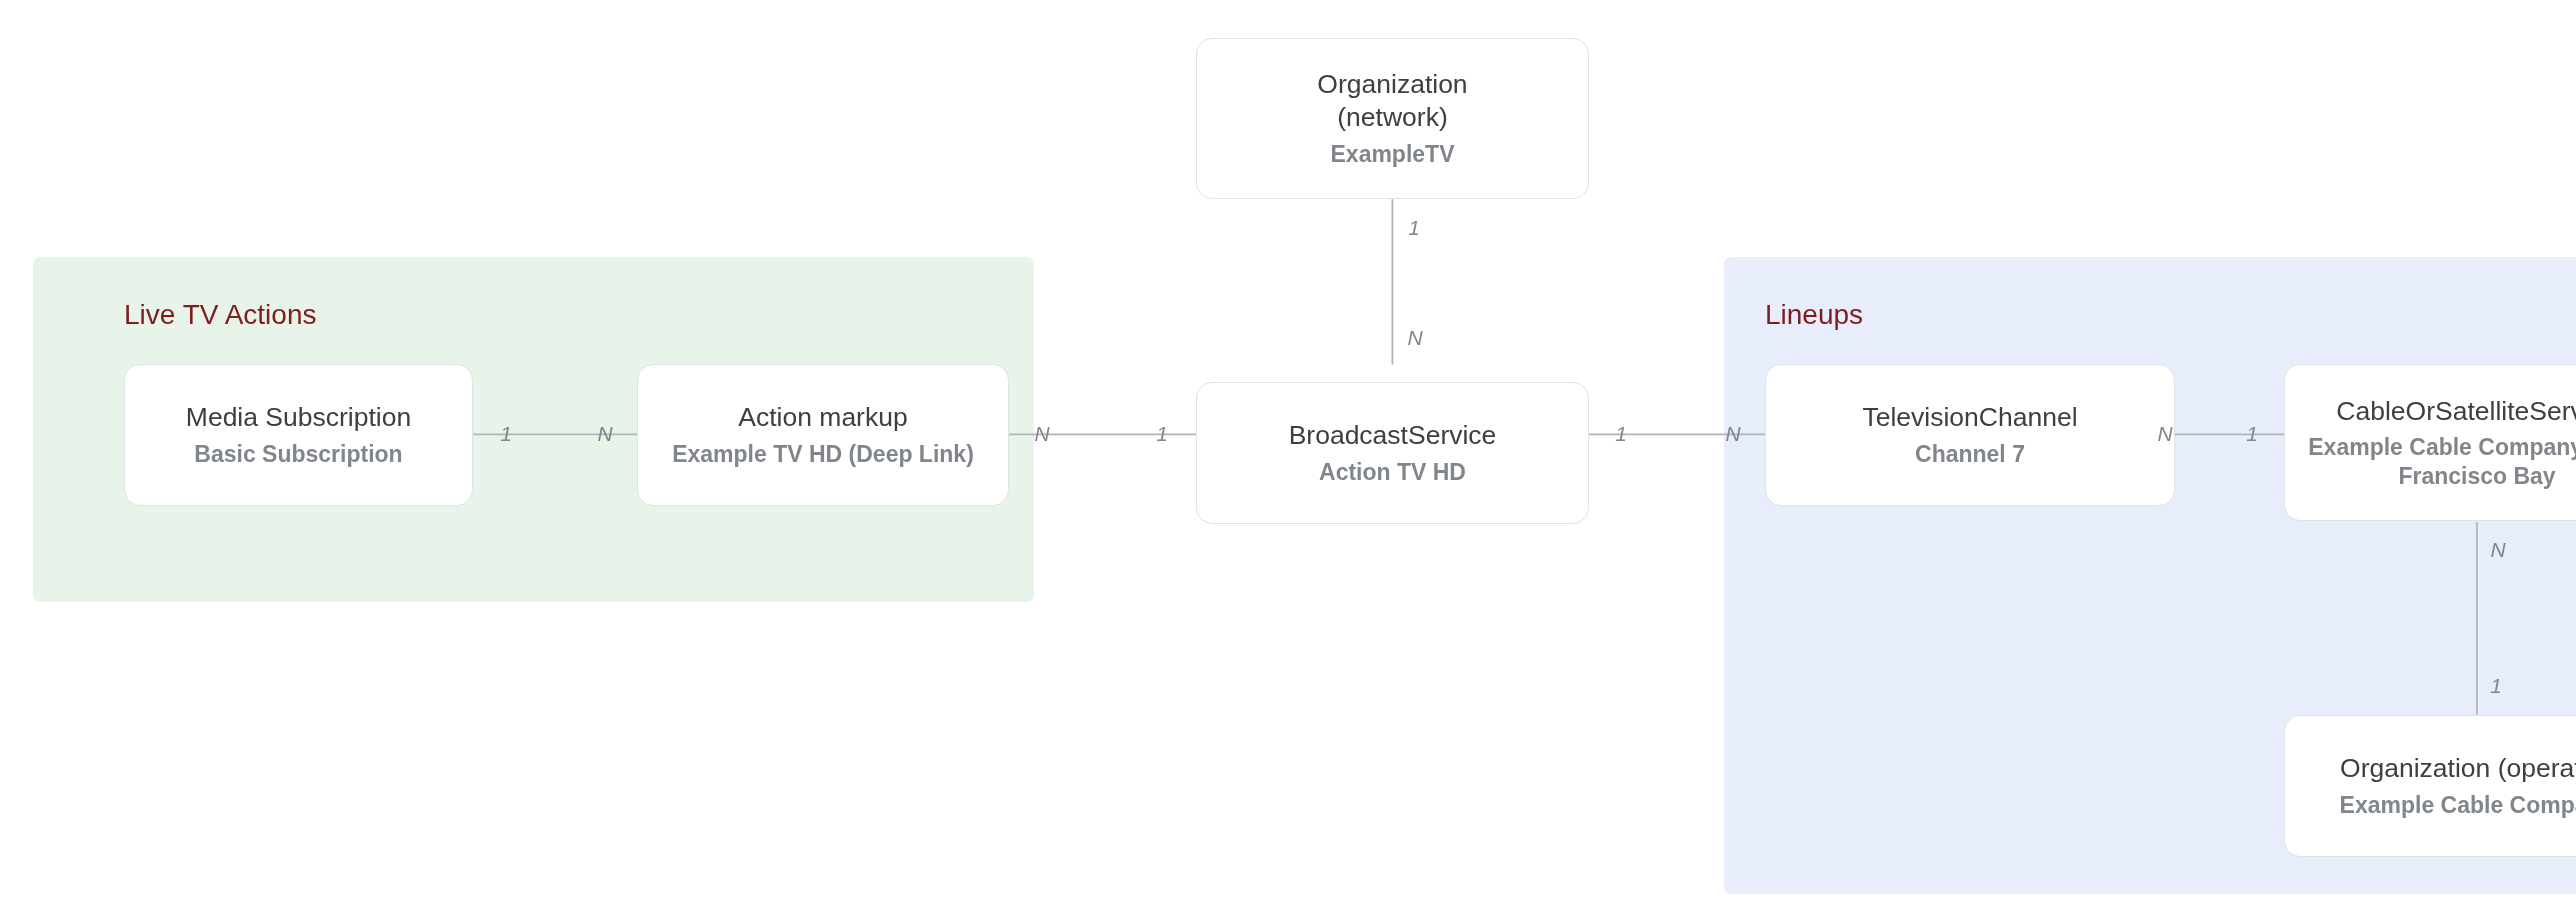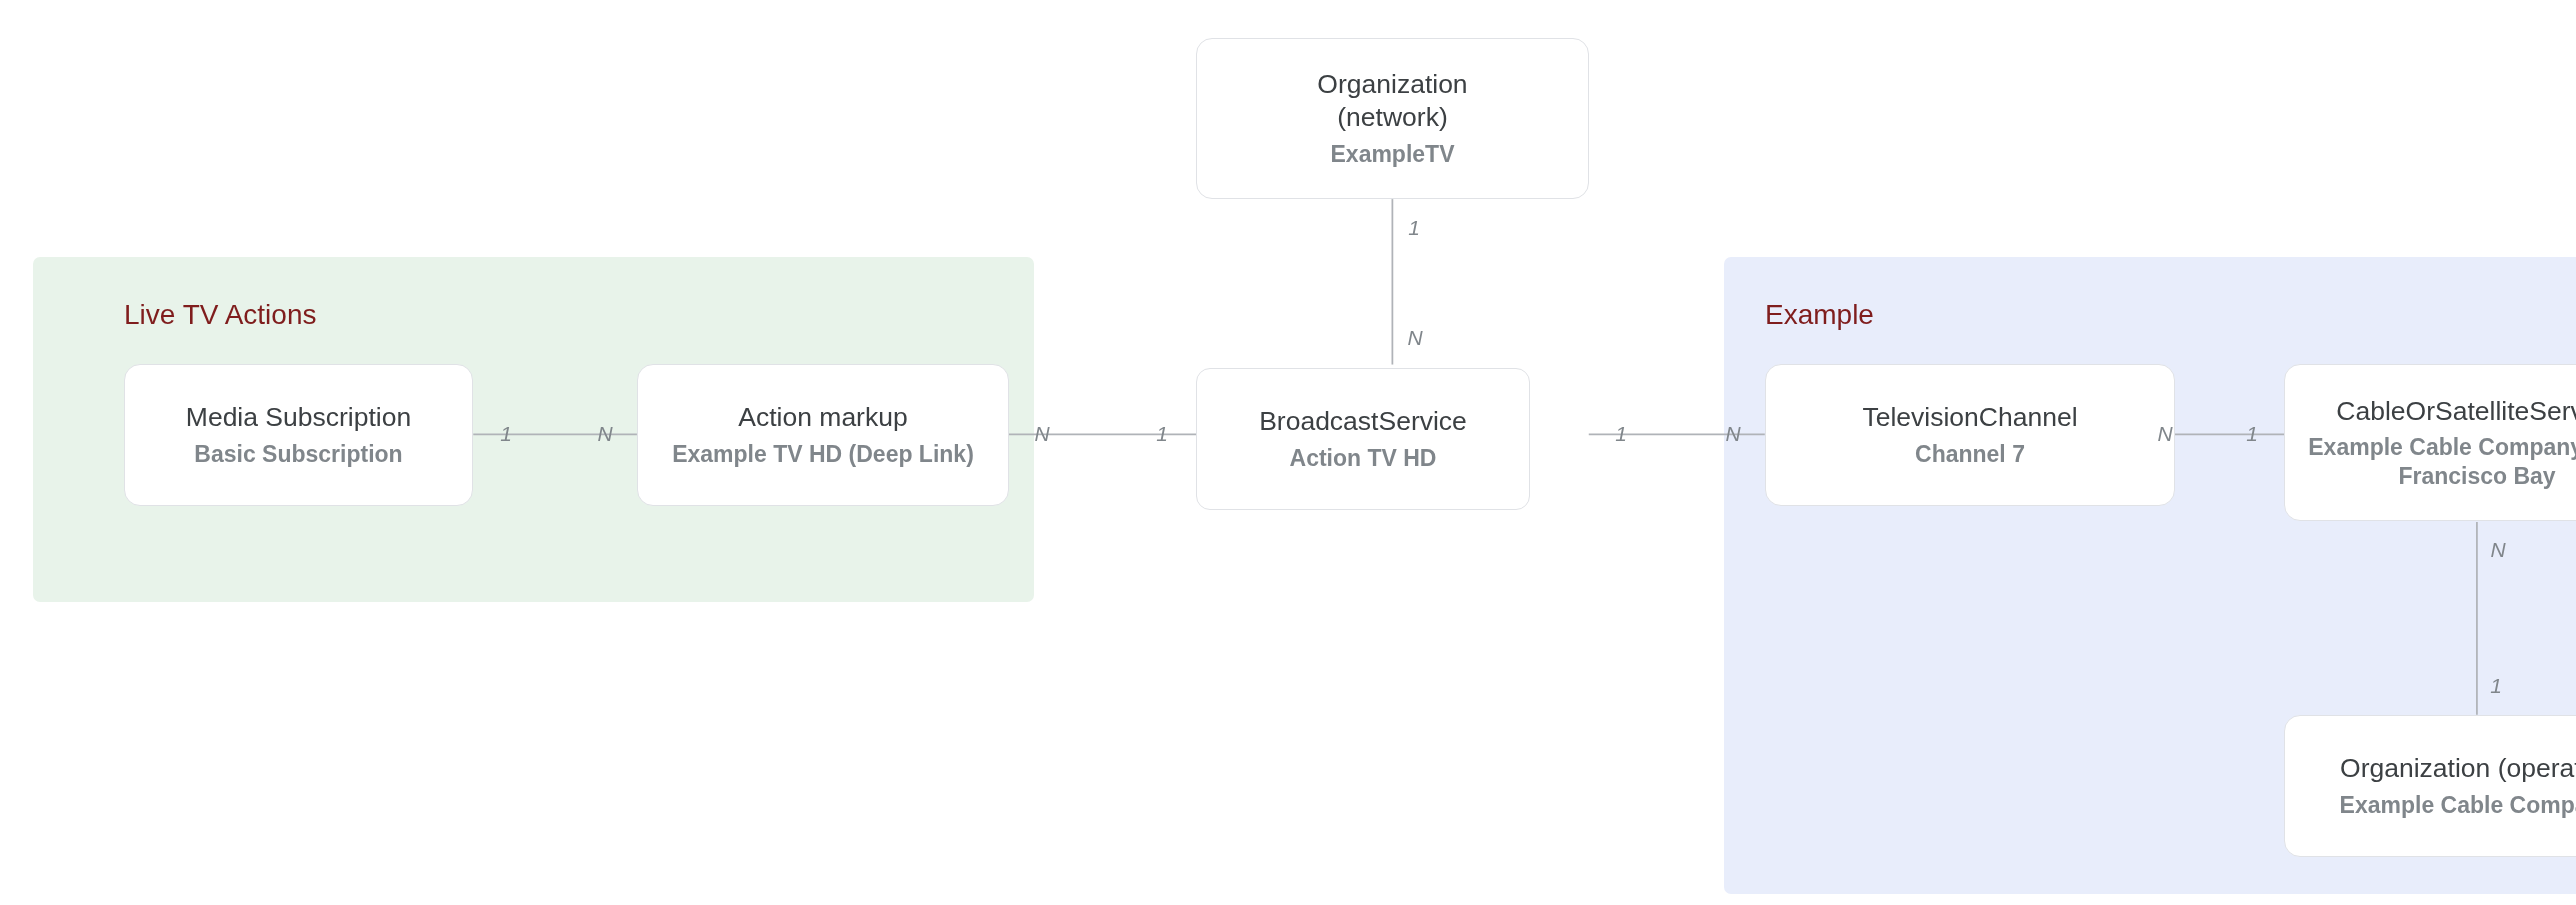"Example" div.group-title { text: Example -> Lineups }
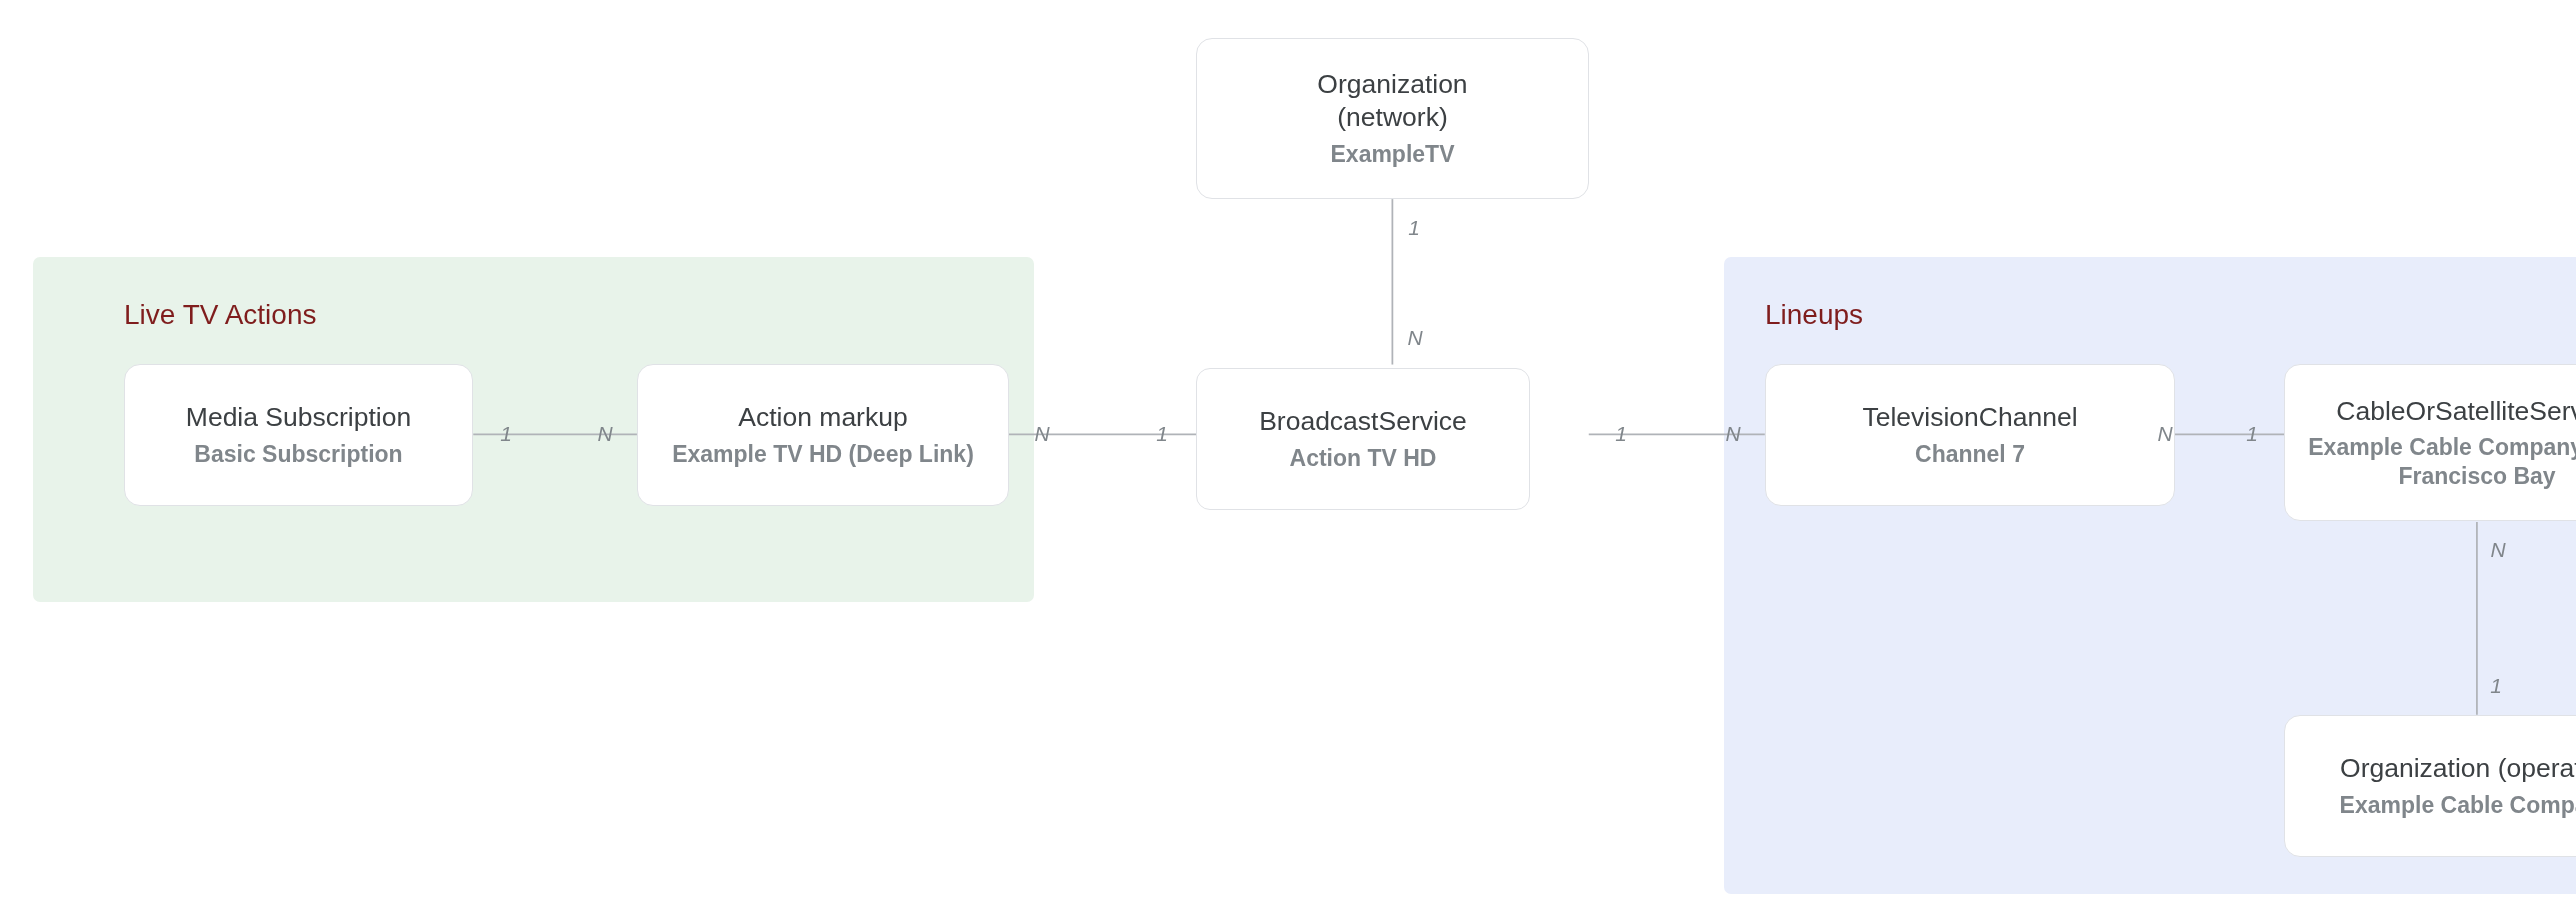"BroadcastService" div.node { border-radius: 14px -> none; top: 368px -> 382px; width: 334px -> 393px }
